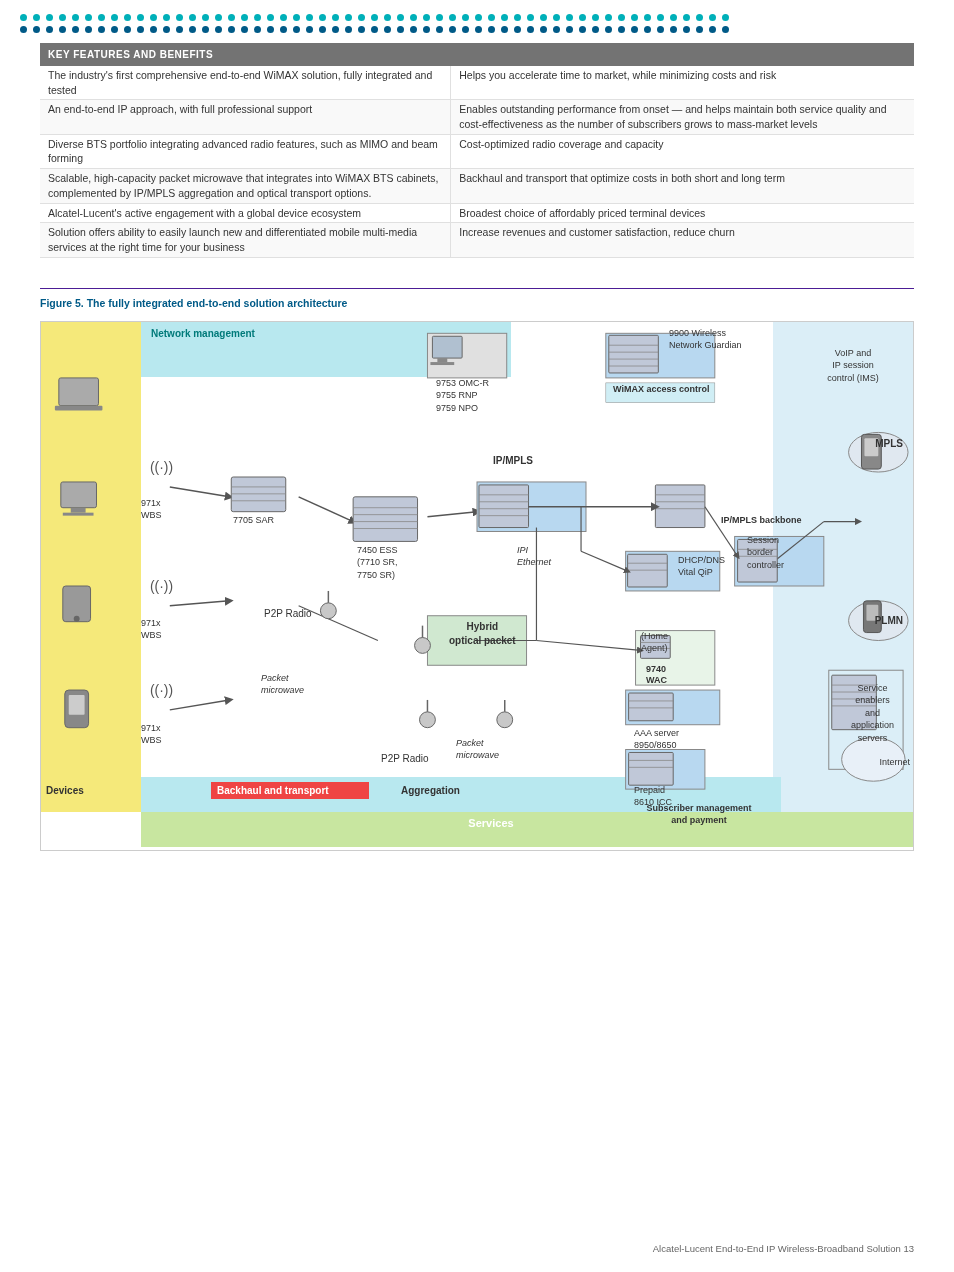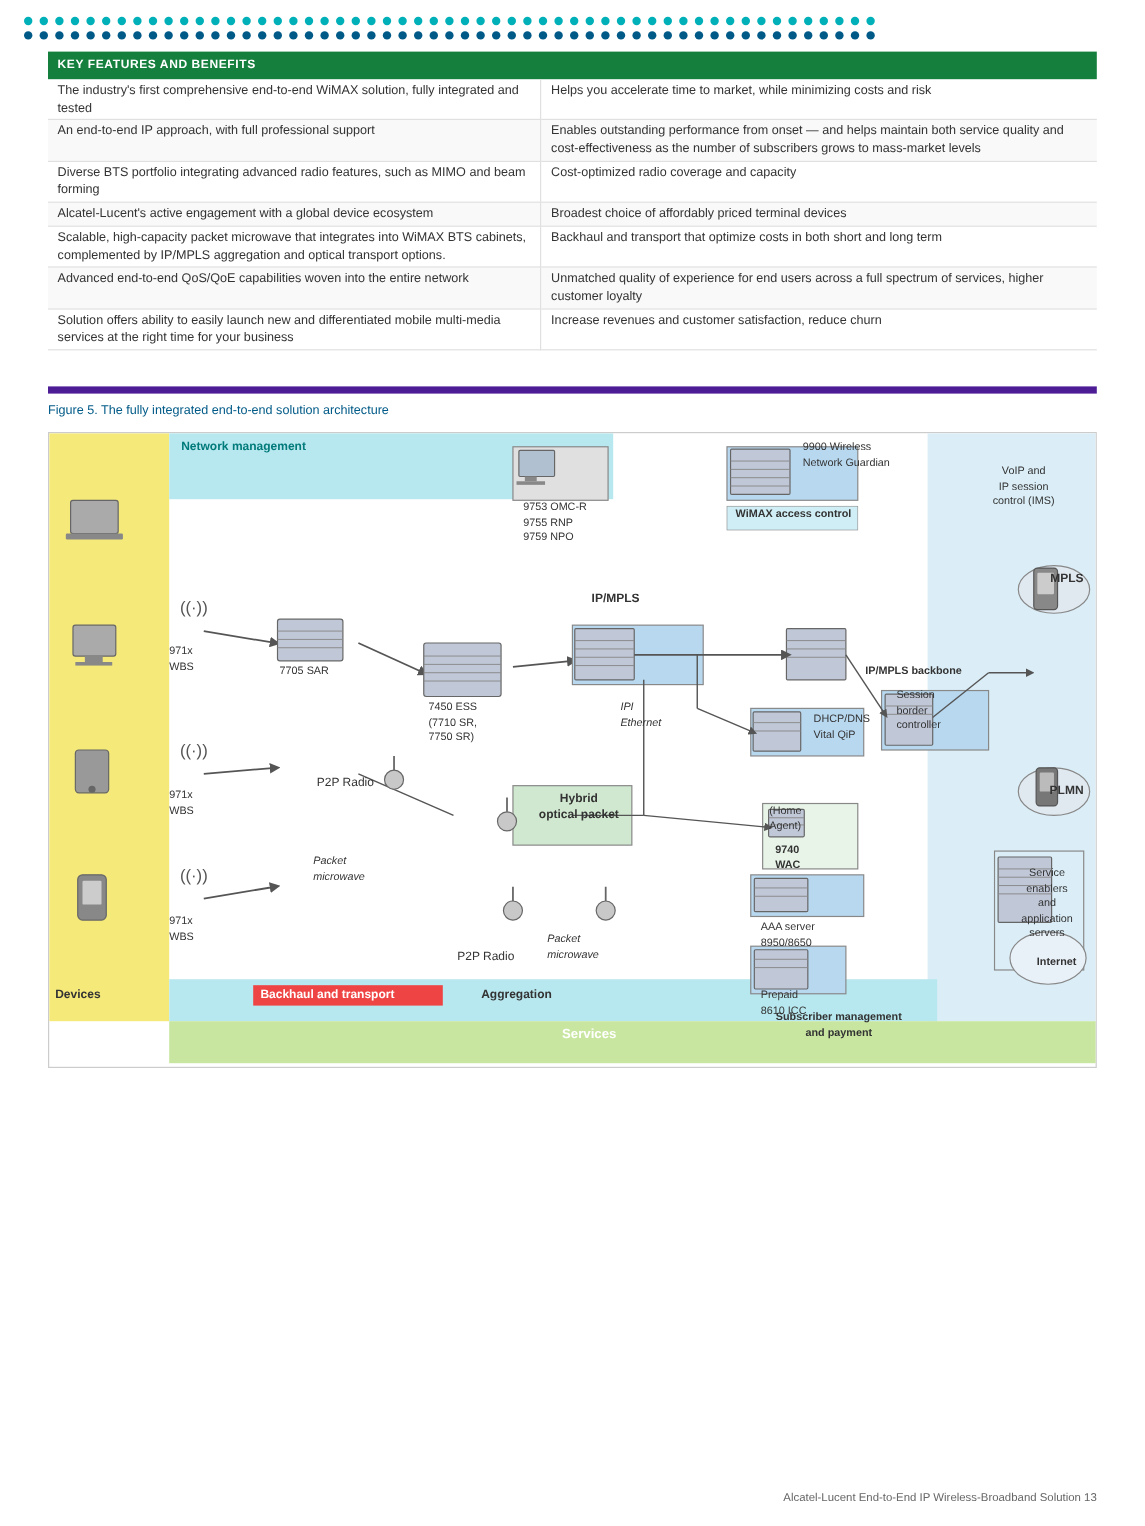"KEY FEATURES AND BENEFITS" .features-table th { background: #15803d -> #737373 }
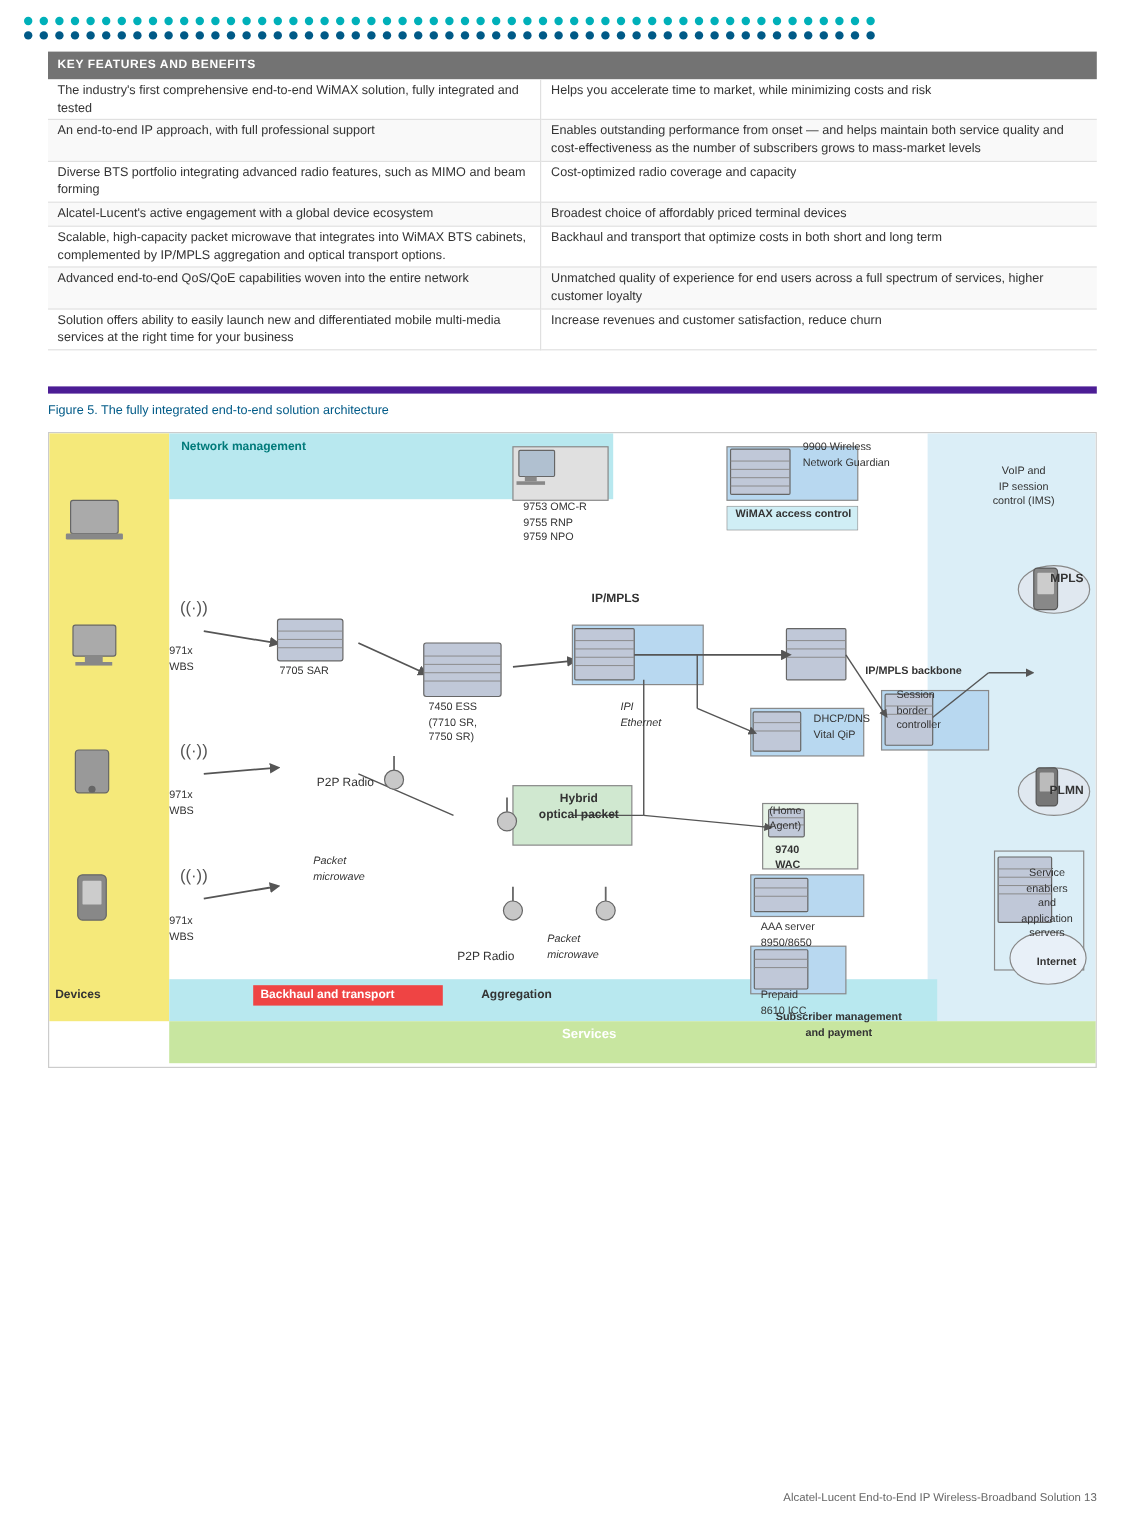"Alcatel-Lucent's active engagement with" tr { order: before "Scalable, high-capacity packet microwave" -> after "Scalable, high-capacity packet microwave" }
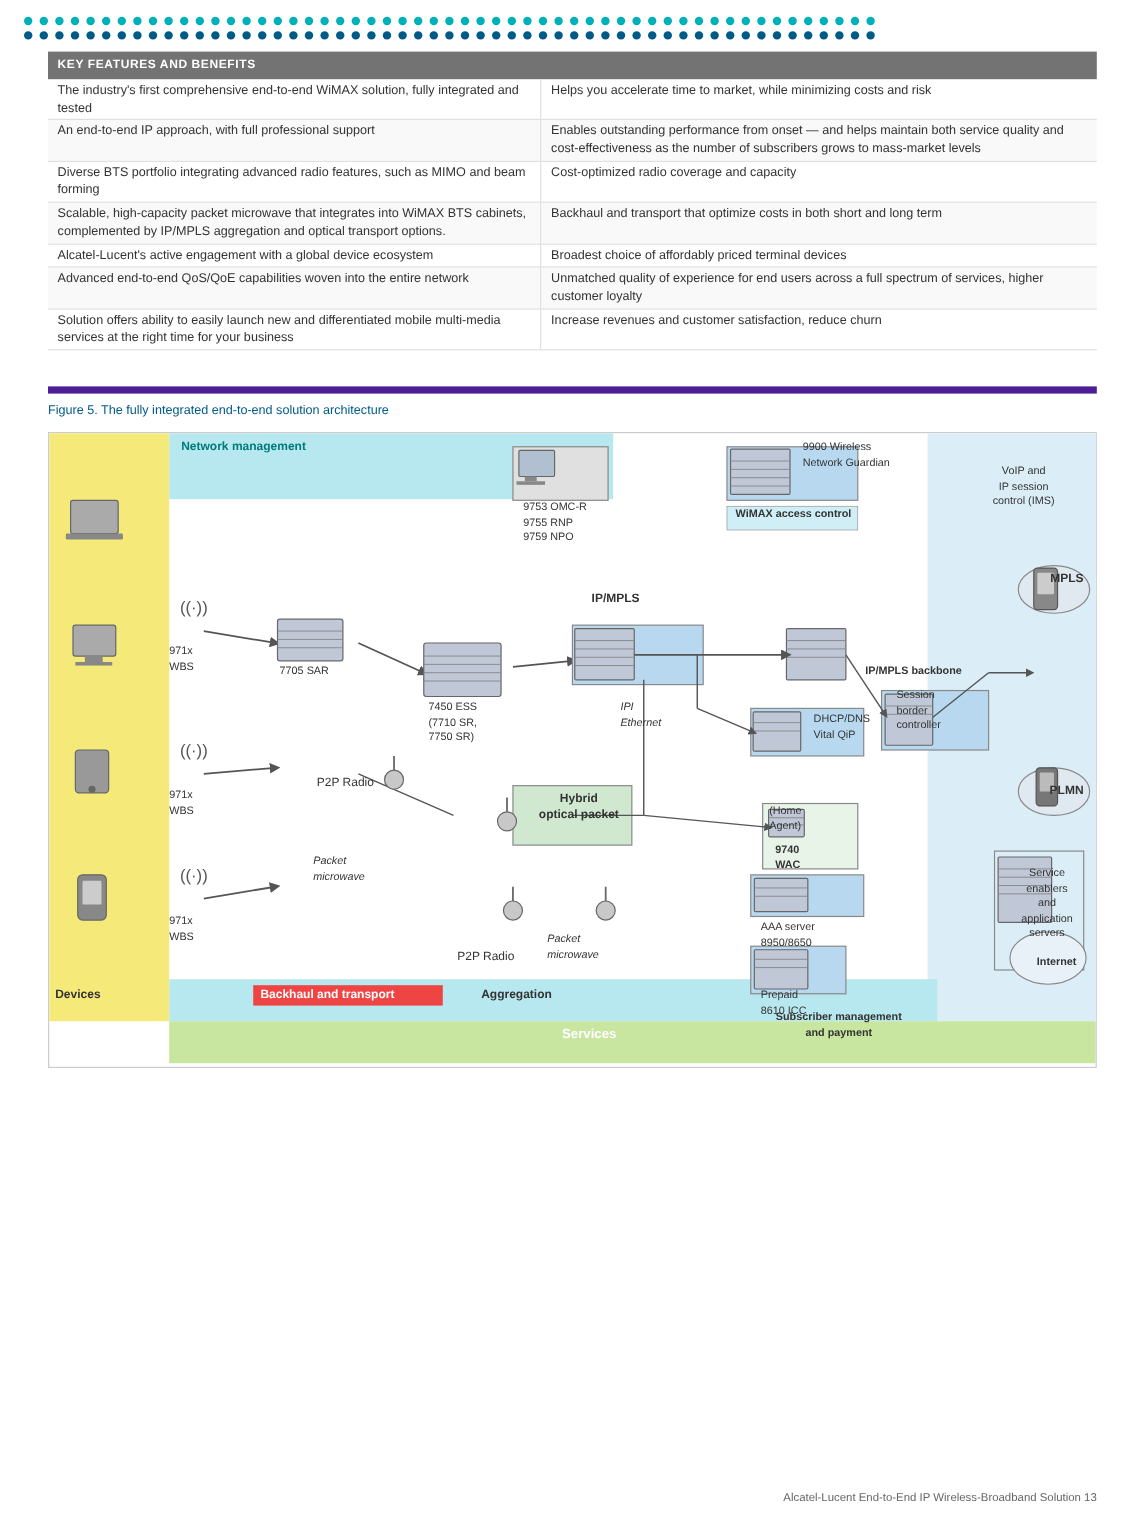"Advanced end-to-end QoS/QoE capabilities" tr { html: <tr> <td>Advanced end-to-end QoS/QoE capabilities woven into the entire network</td> <td>Unmatched quality of experience for end users across a full spectrum of services, higher customer loyalty</td> </tr> -> none }
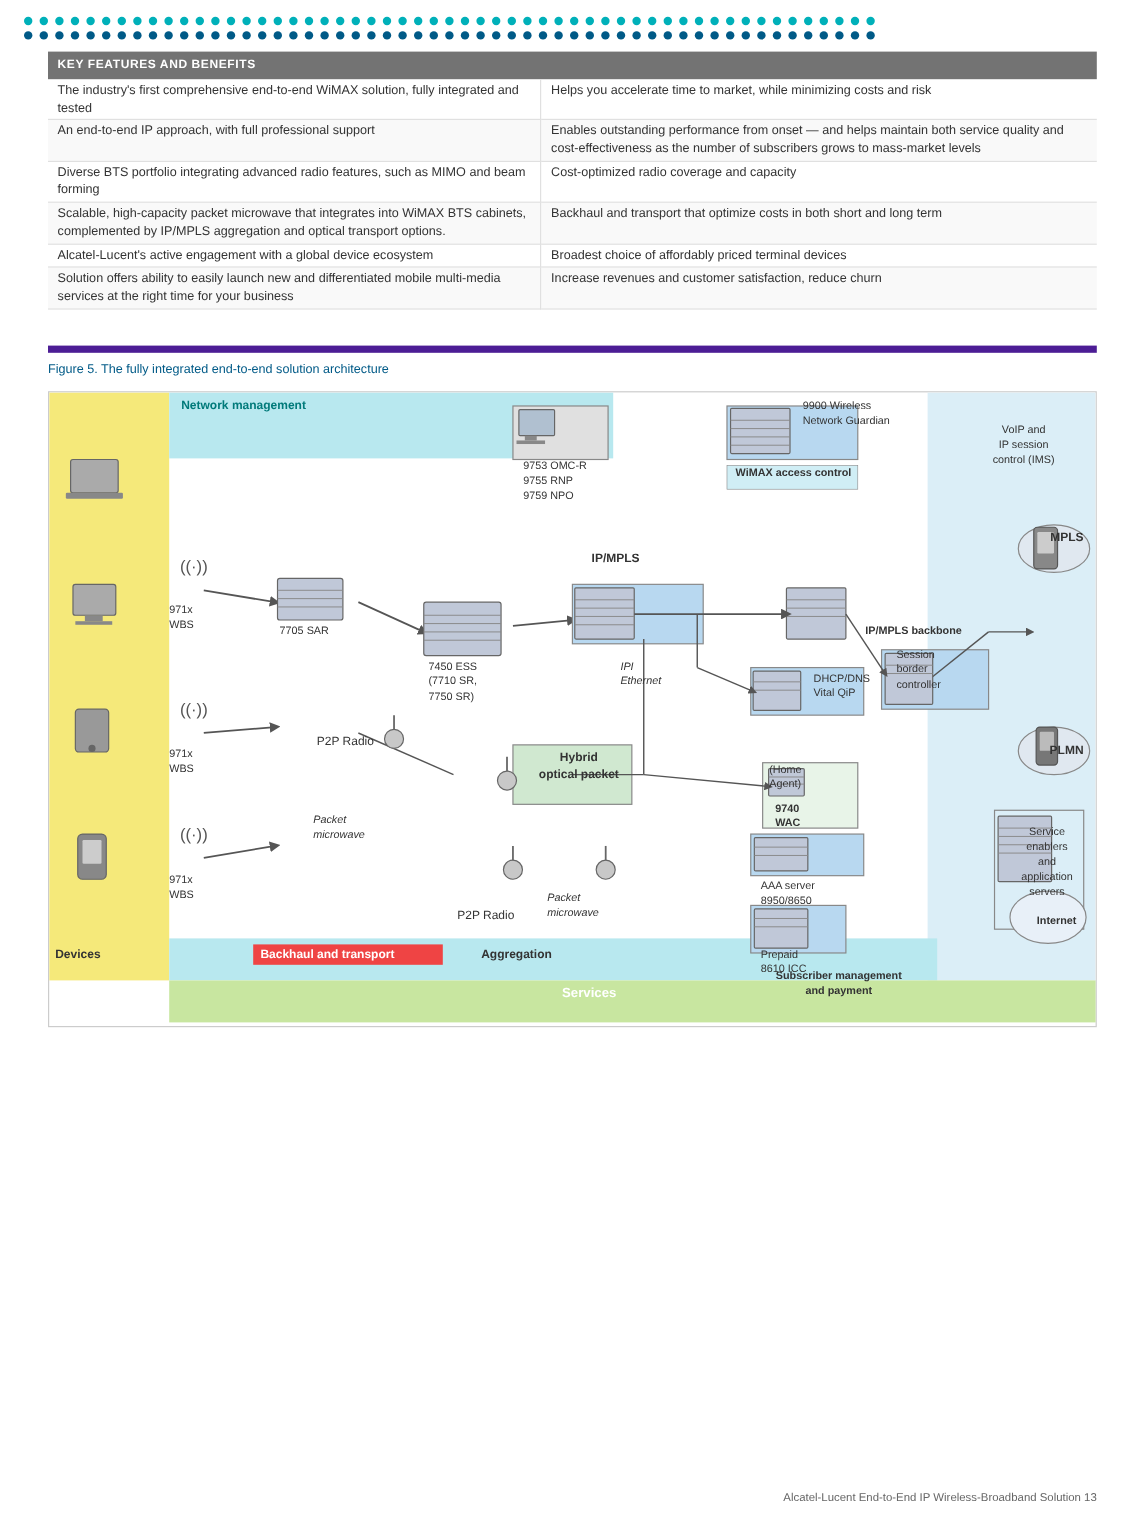"Figure 5. The fully integrated" .figure-caption { border-top: 6px solid #4c1d95 -> 1px solid #4c1d95; font-weight: normal -> bold }
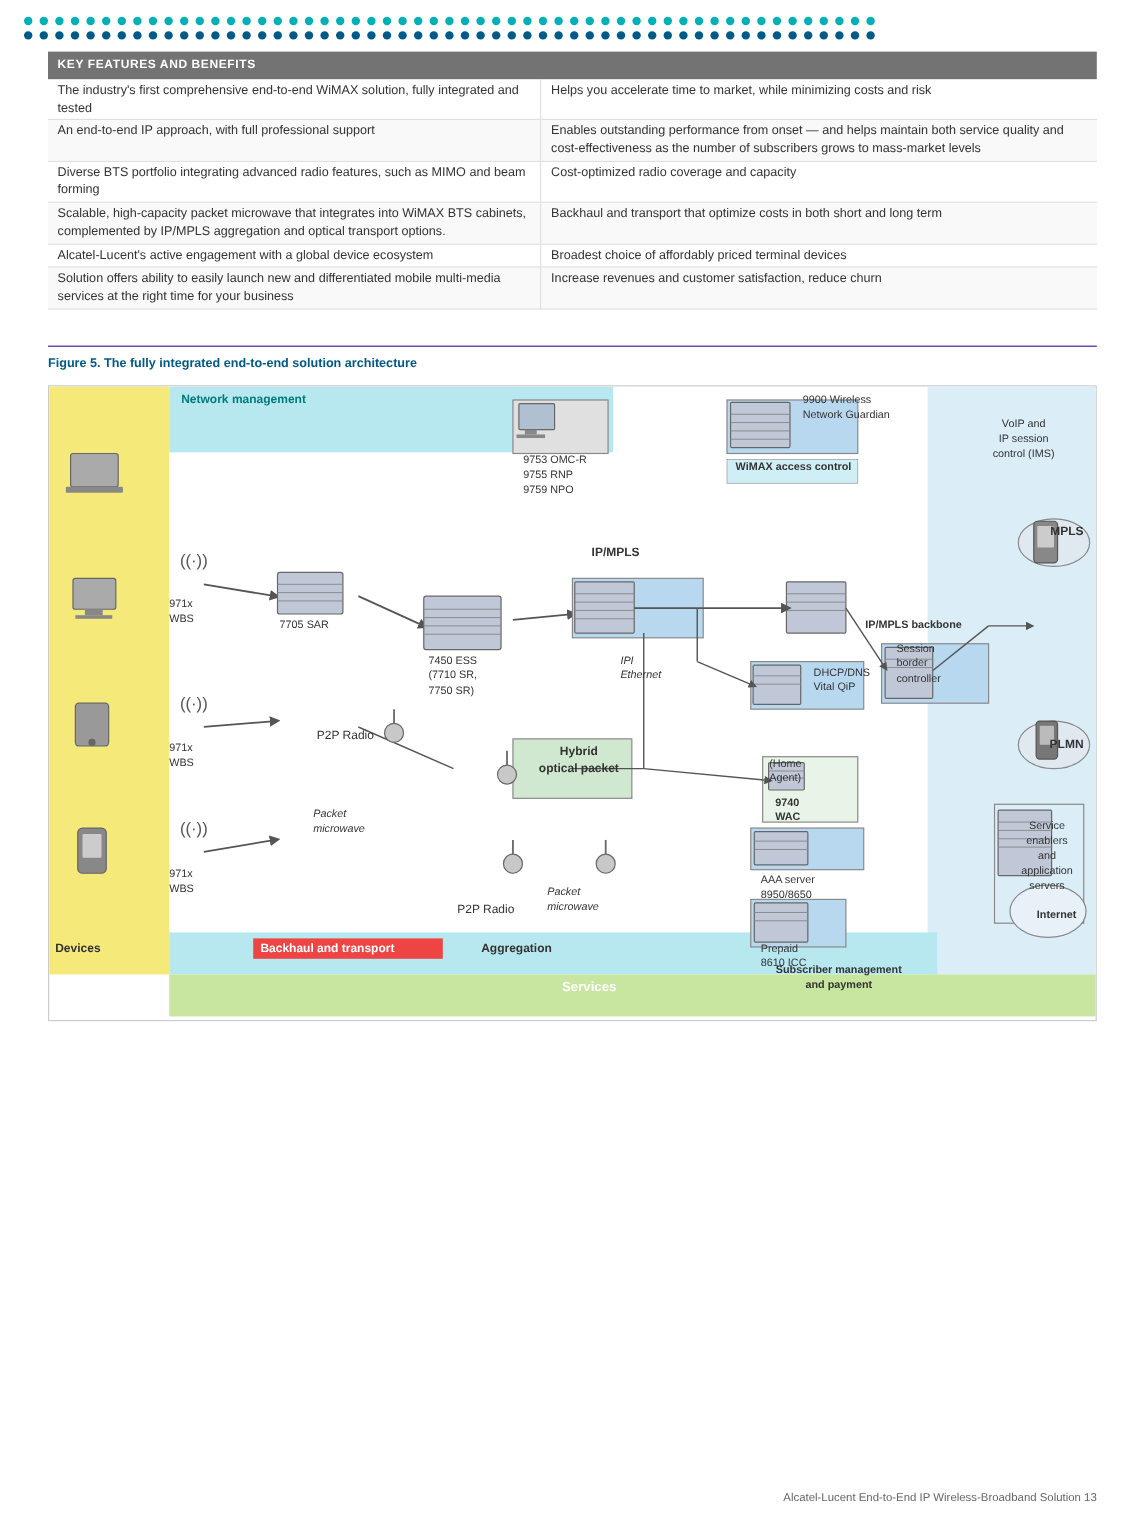"Internet" div.diag-label { font-weight: bold -> none; right: 16px -> 3px }
